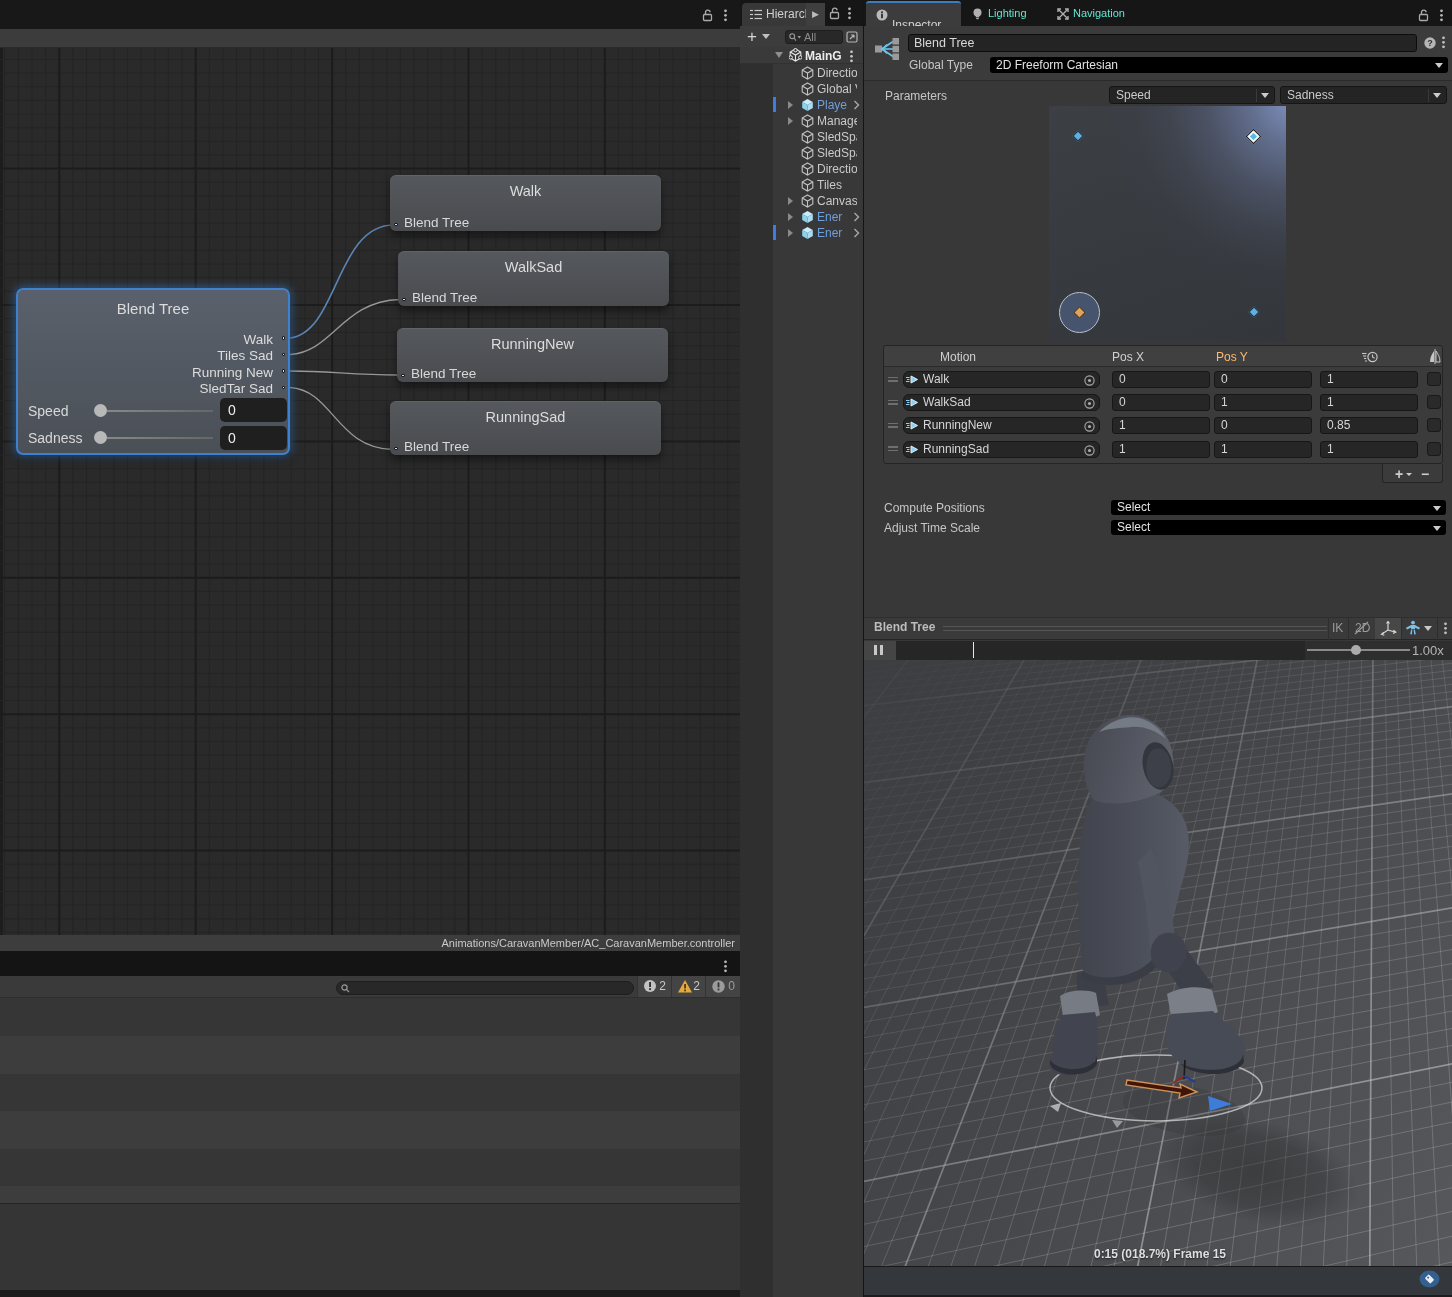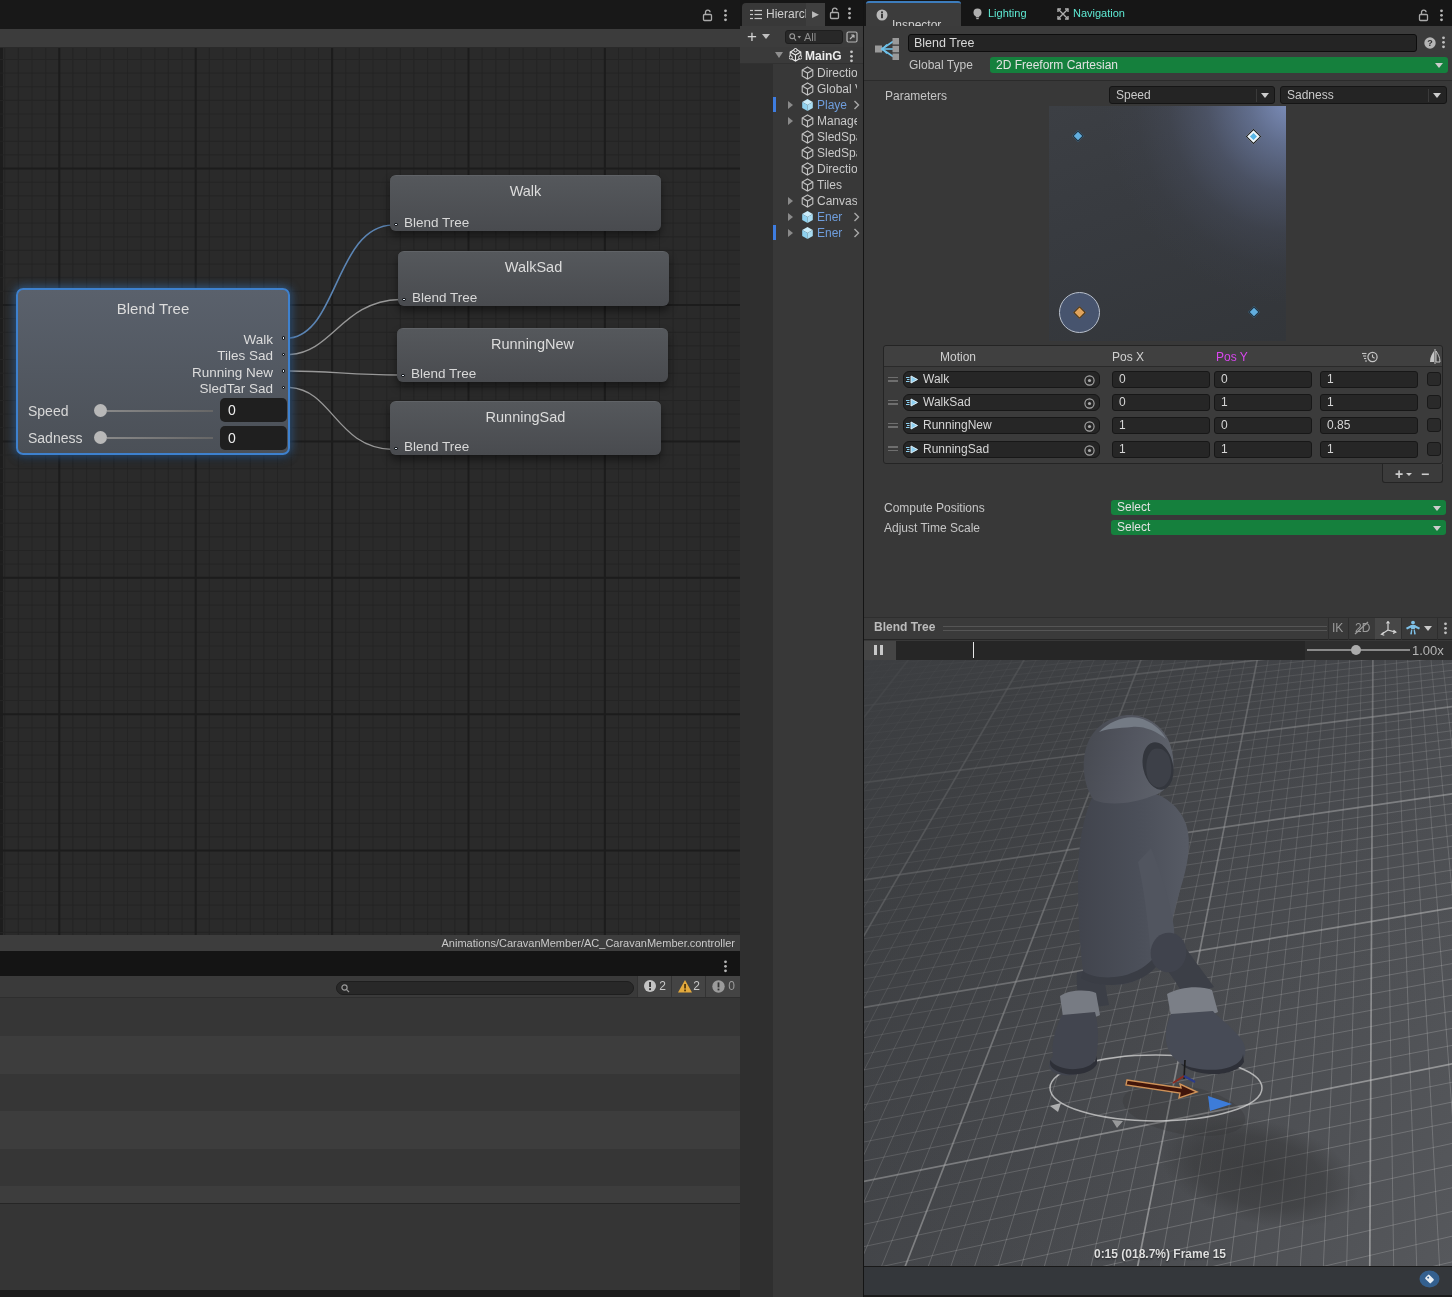"2D Freeform Cartesian" .ddgray { background: #15803d -> #000000 }
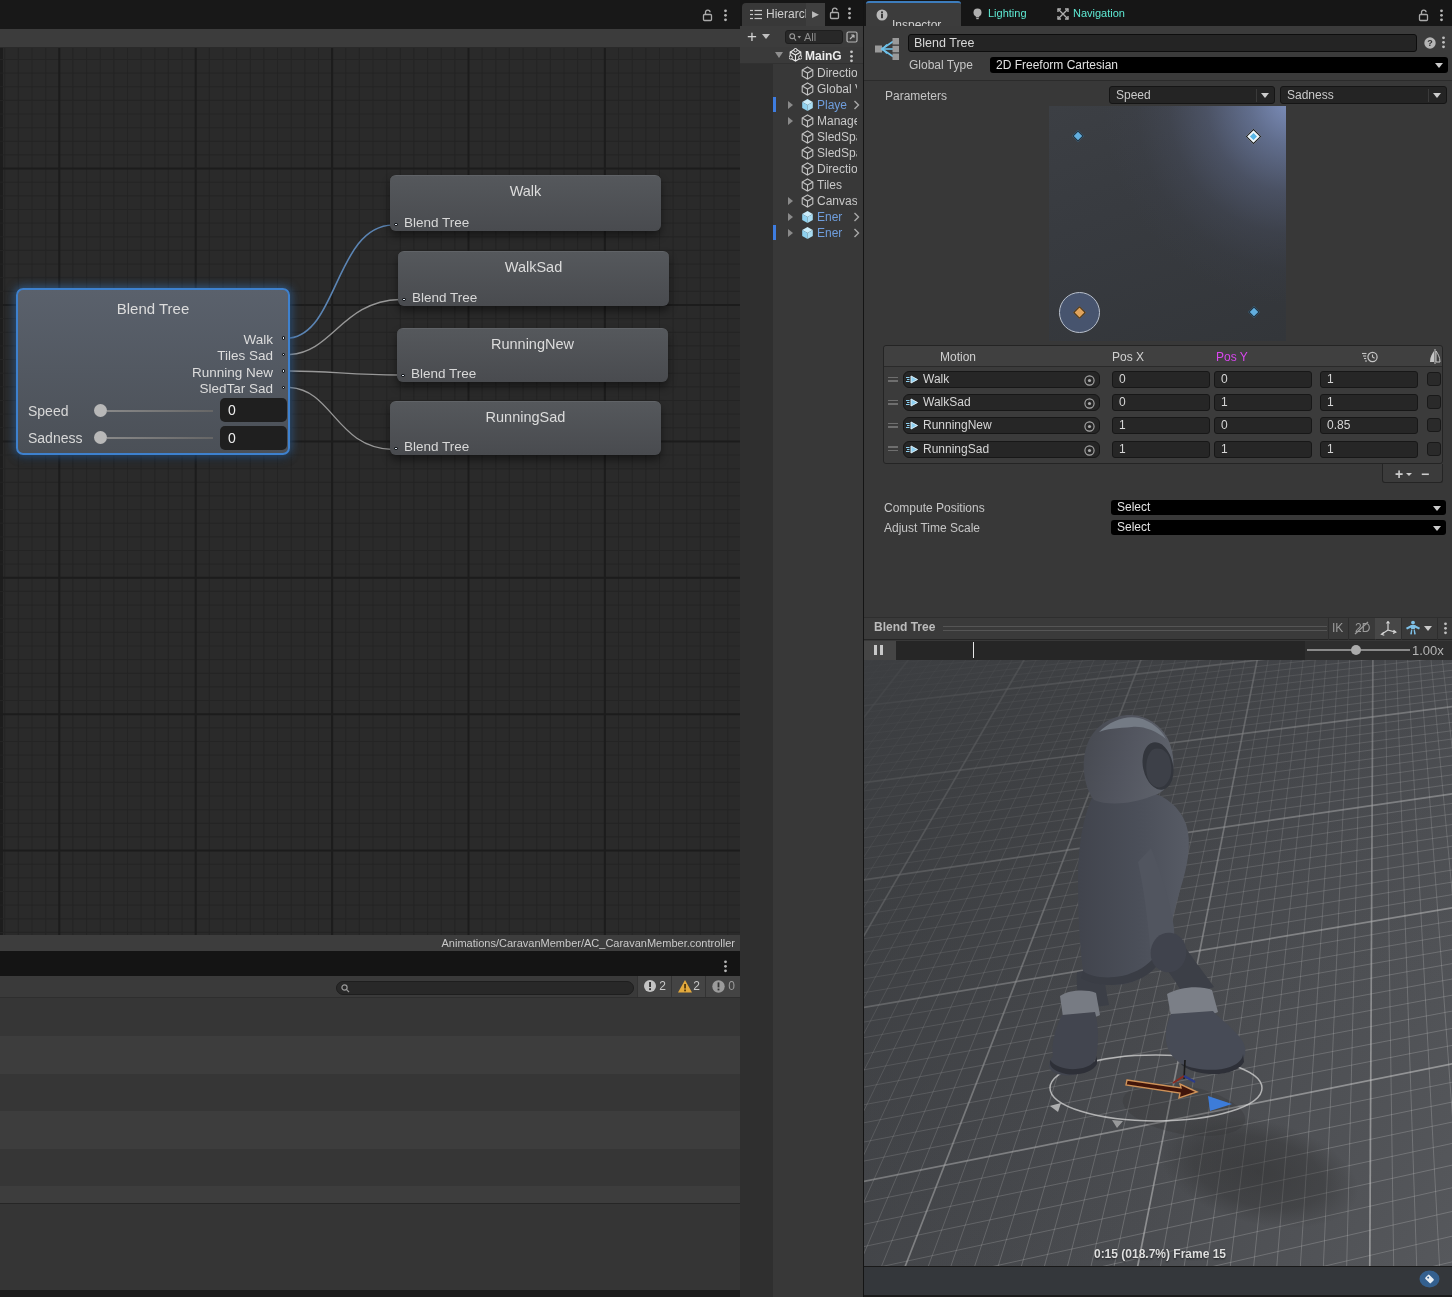"Pos Y" div.abs { color: #d946ef -> #fdba74 }
